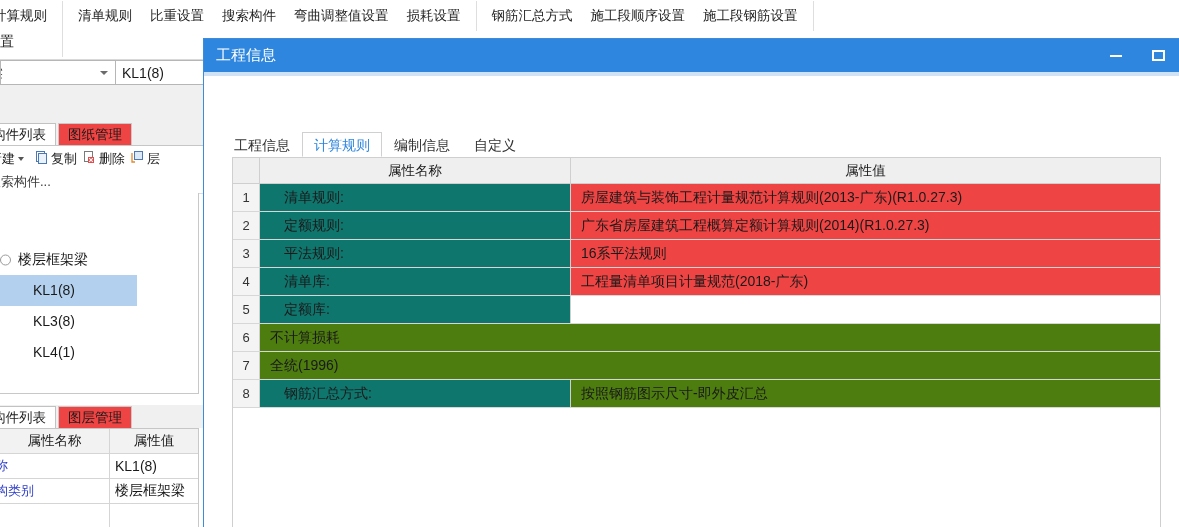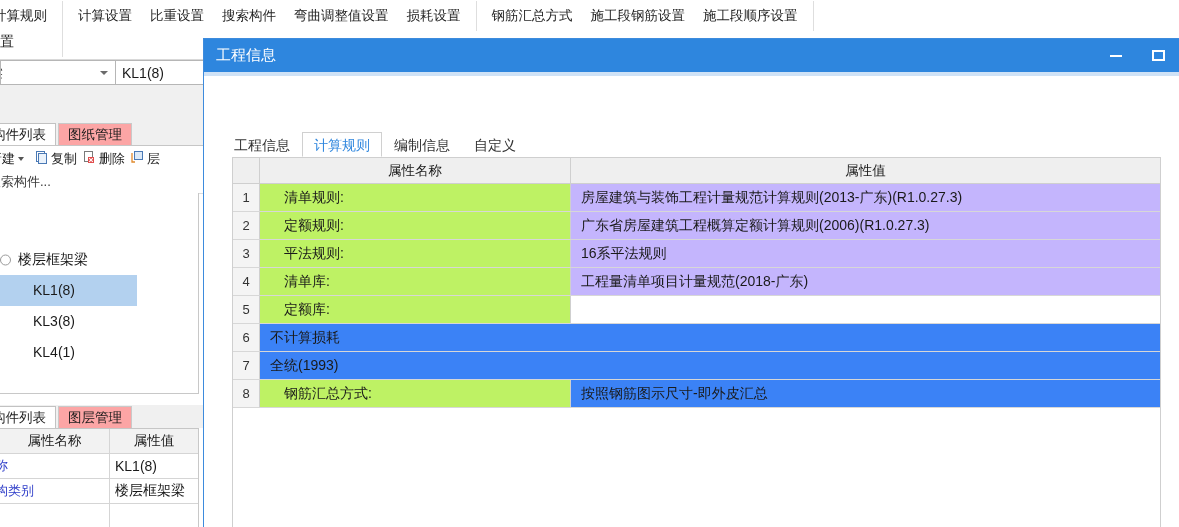"计算设置" div.ribbon-item { text: 计算设置 -> 清单规则 }
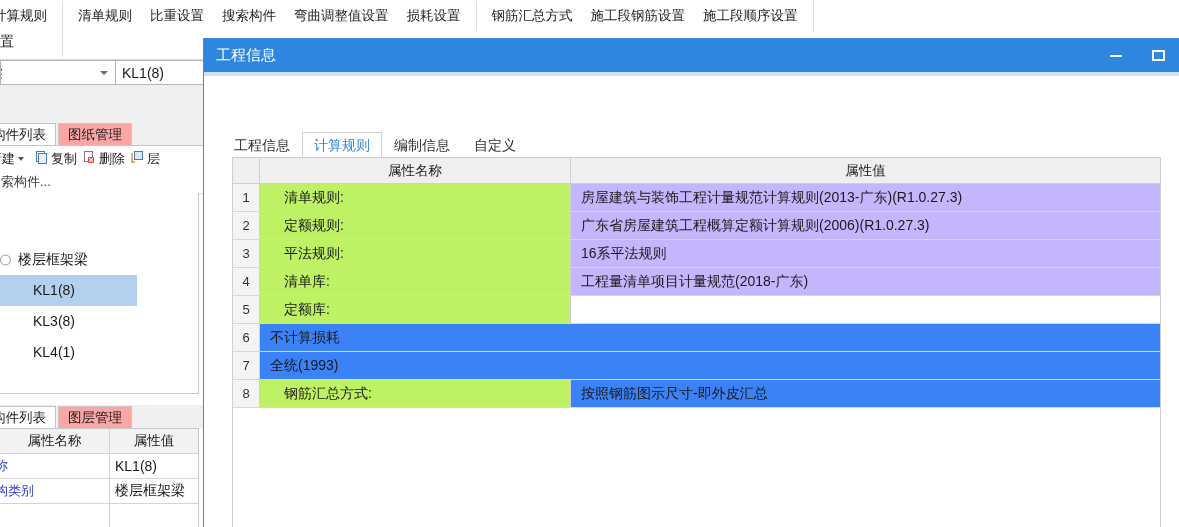"施工段钢筋设置" div.ribbon-item { order: before "施工段顺序设置" -> after "施工段顺序设置" }
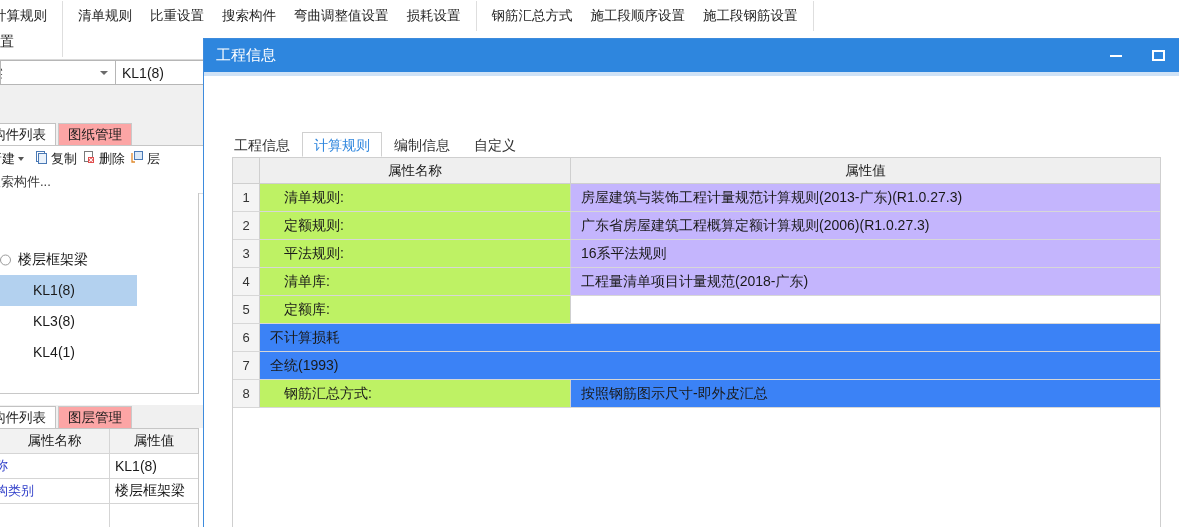"图纸管理" .ptab { background: #fca5a5 -> #ef4444 }
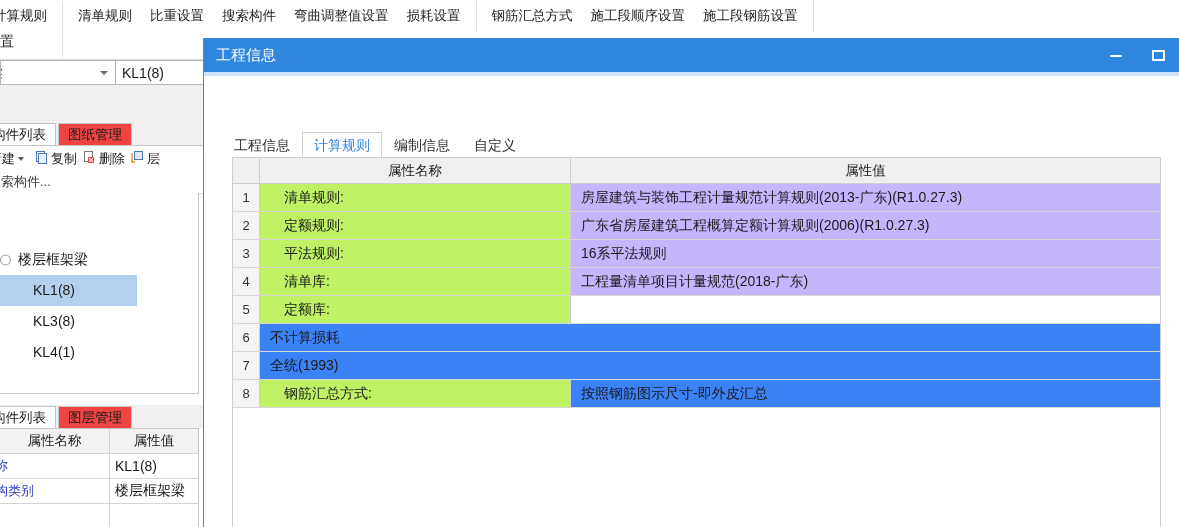"清单规则:" #dlg-grid .grow .gc-name { background: #bef264 -> #0f766e }
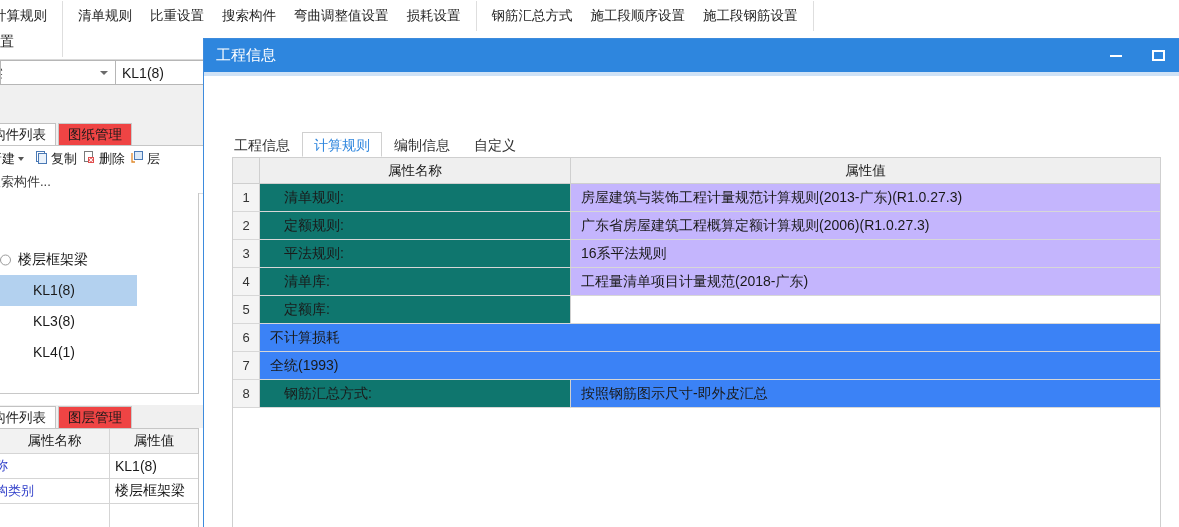"房屋建筑与装饰工程计量规范计算规则(2013-广东)(R1.0.27.3)" #dlg-grid .grow .gc-val.highlight { background: #c4b5fd -> #ef4444 }
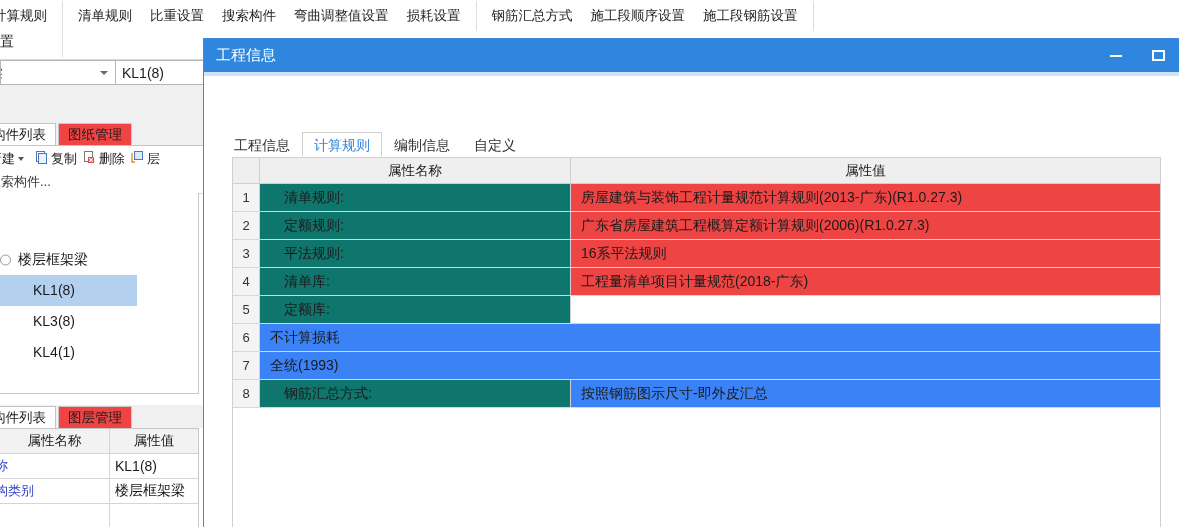"广东省房屋建筑工程概算定额计算规则(2006)(R1.0.27.3)" div.gc-val { text: 2006 -> 2014 }
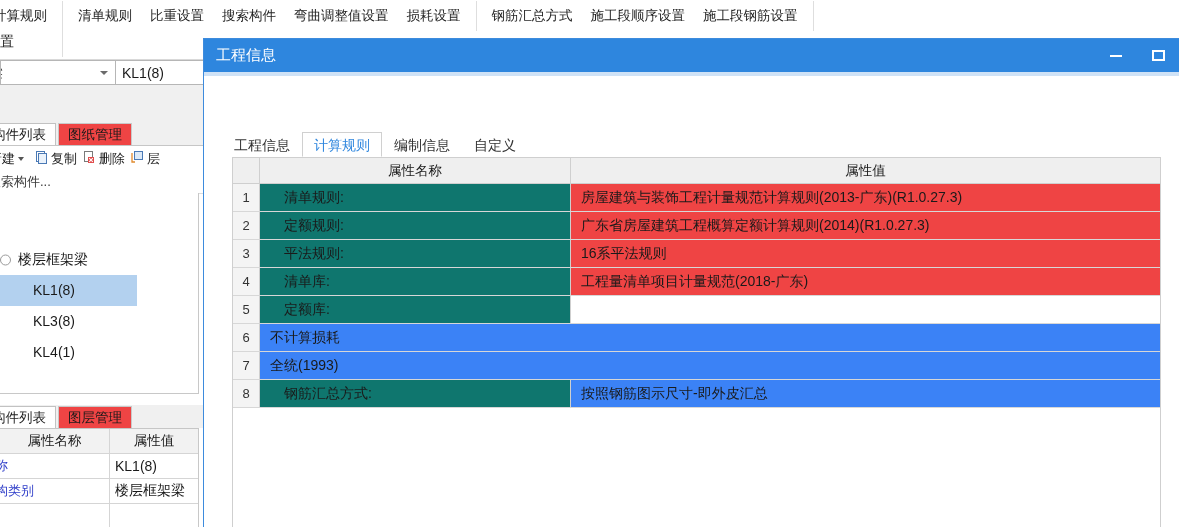"不计算损耗" #dlg-grid .grow .gc-val.plain { background: #3b82f6 -> #4d7c0f }
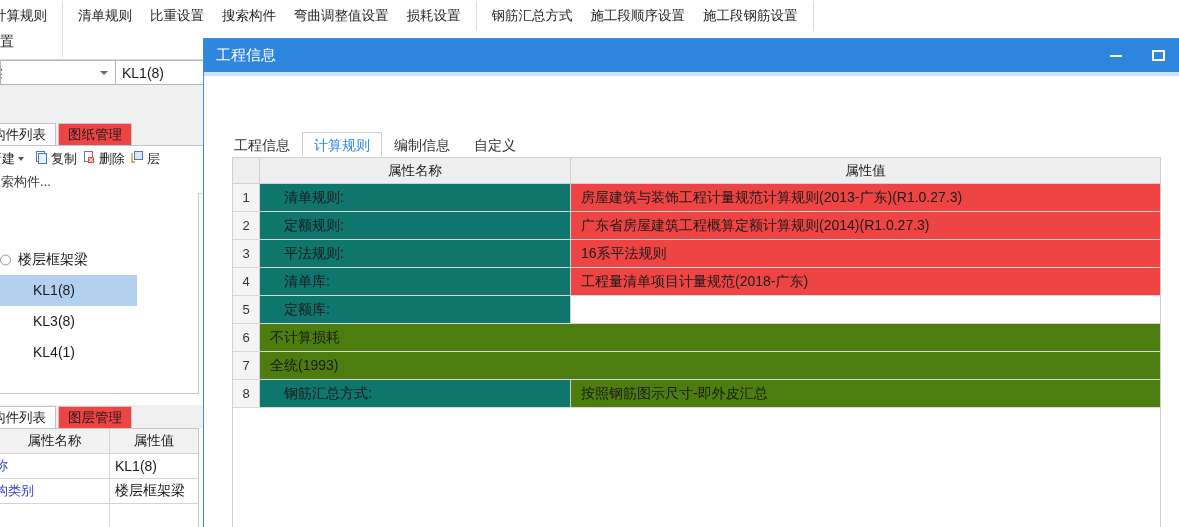"全统(1993)" div.gc-val { text: 1993 -> 1996 }
